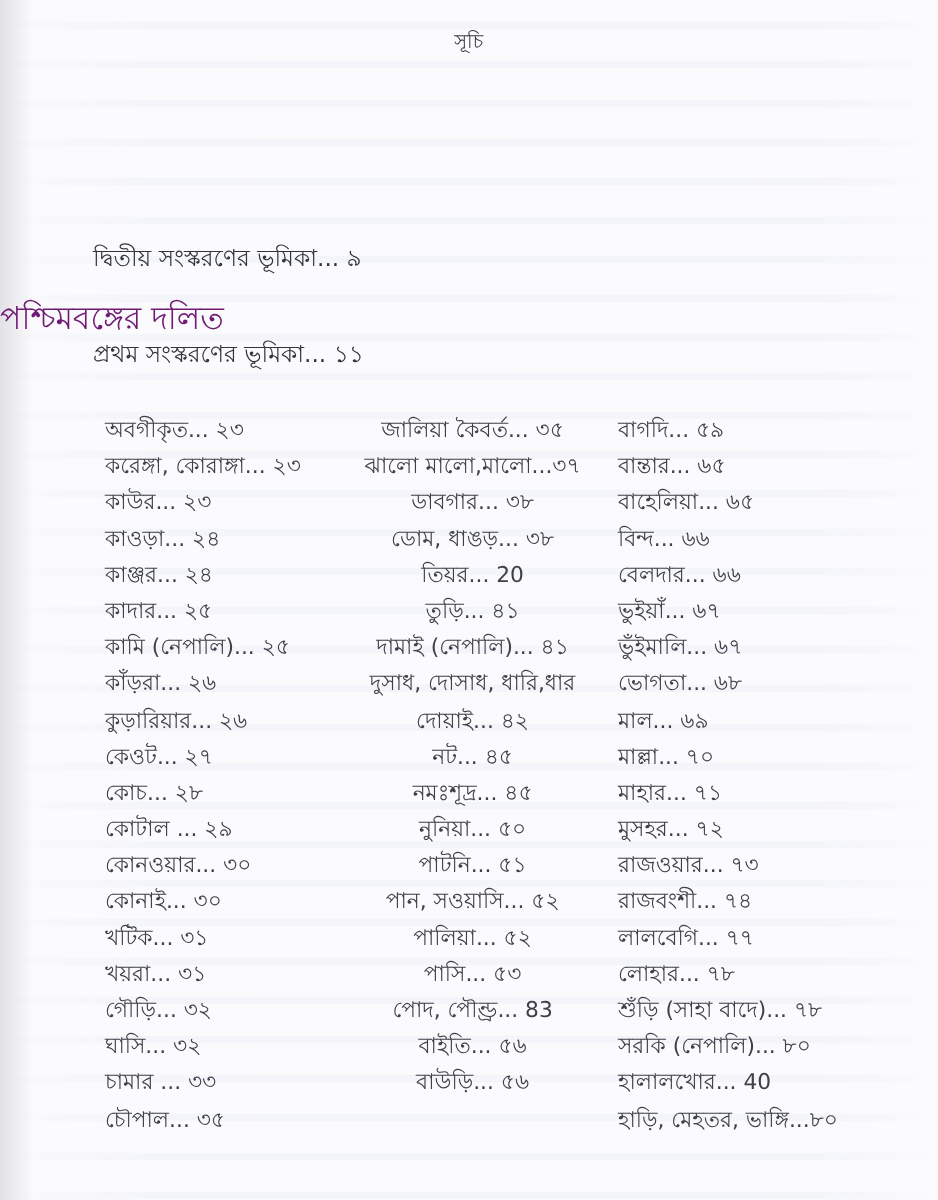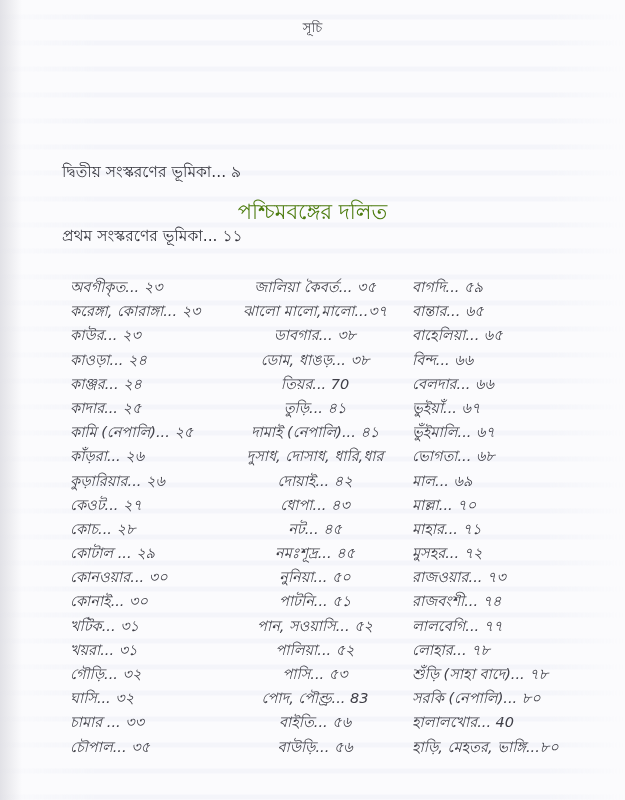"পশ্চিমবঙ্গের দলিত" .section-title { color: #4d7c0f -> #701a75; text-align: center -> none }
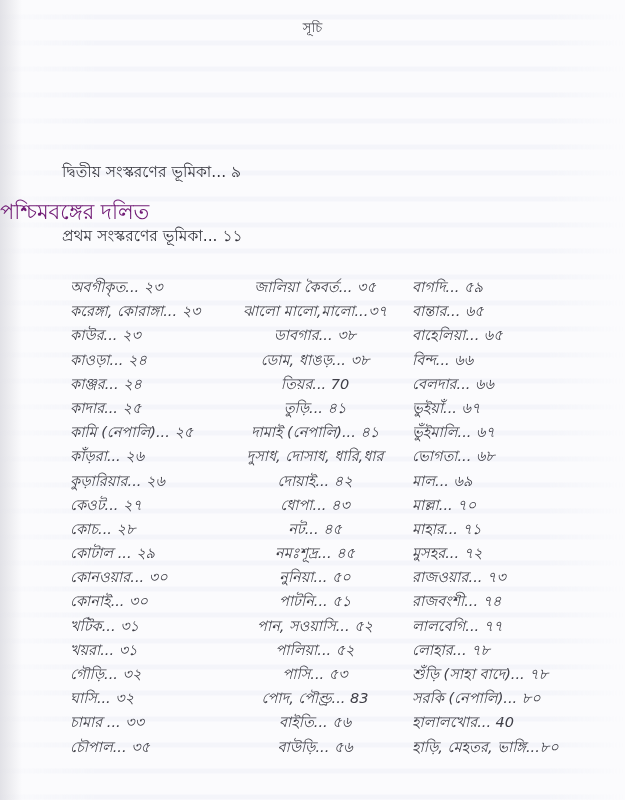"অবগীকৃত... ২৩" .col { font-style: italic -> none }
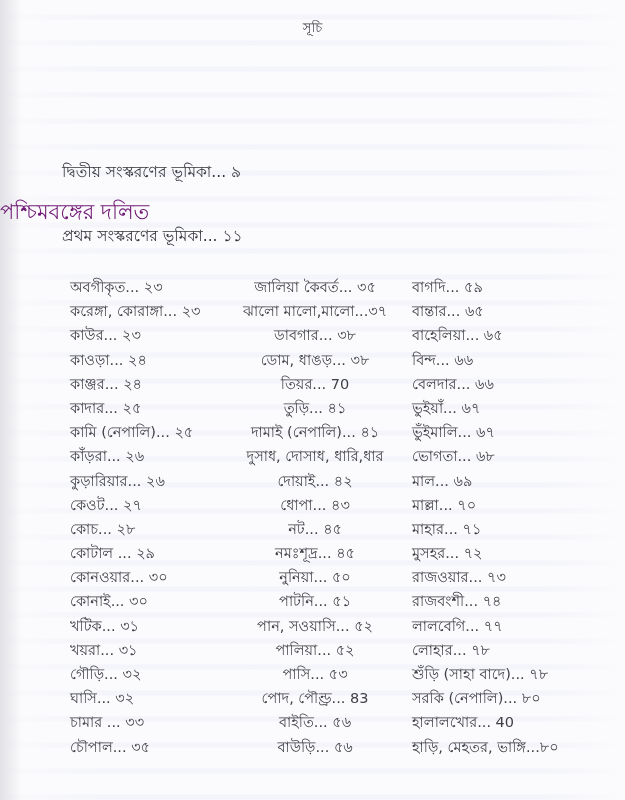"তিয়র... 70" div.entry { text: 70 -> 20 }
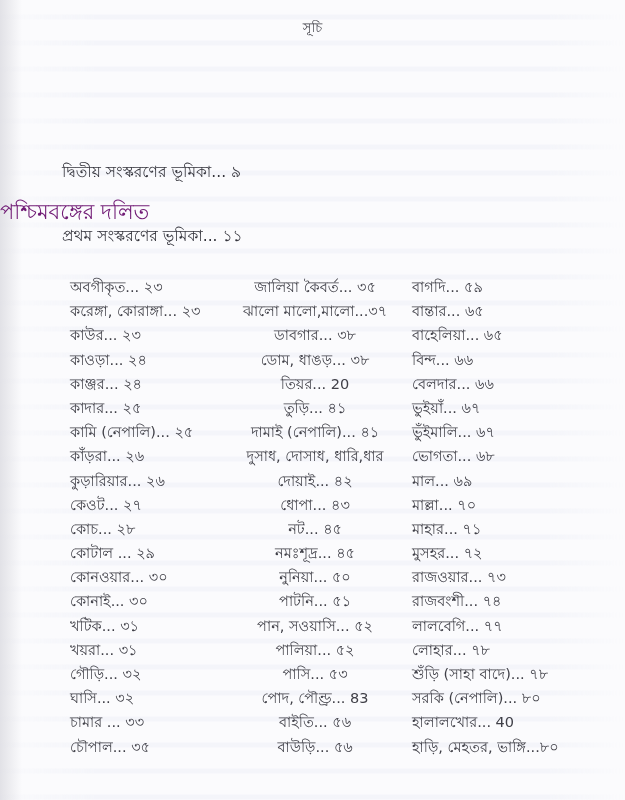"ধোপা... ৪৩" div.entry { html: <div>ধোপা... ৪৩</div> -> none }
